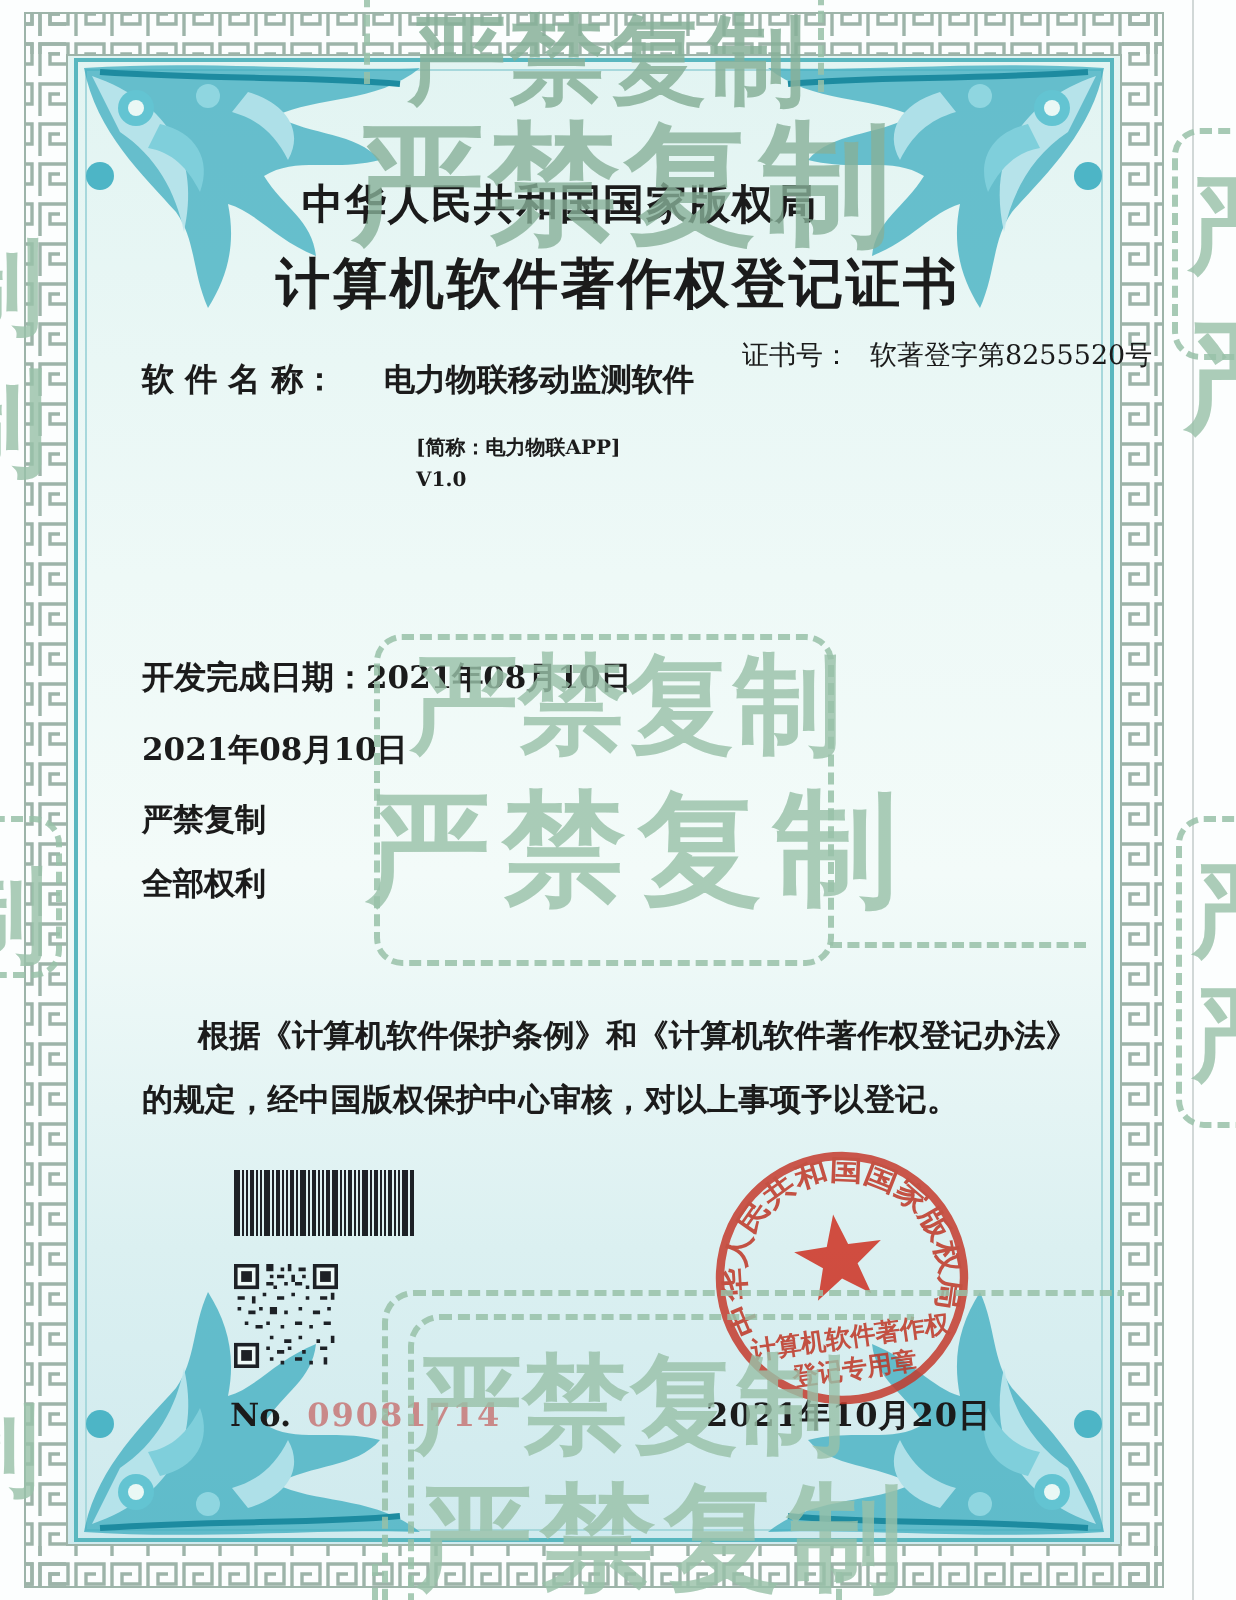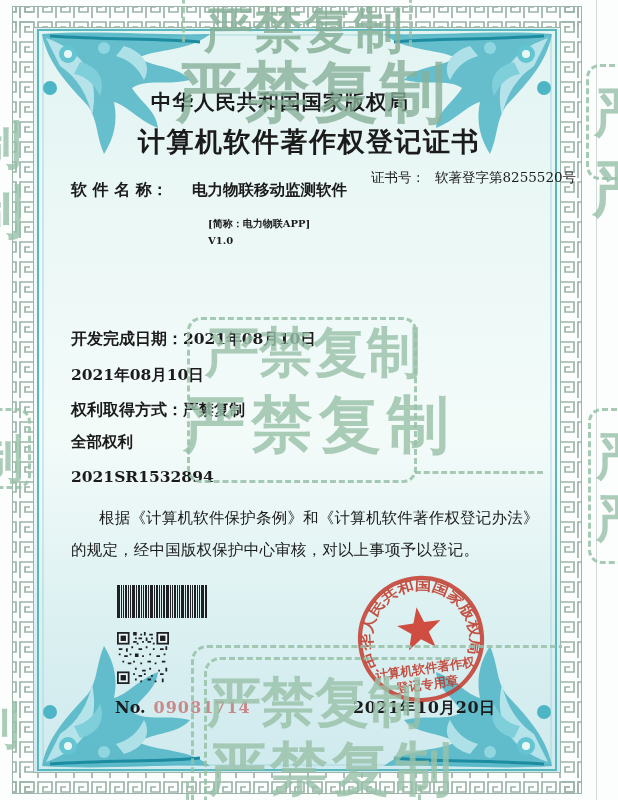"权利取得方式：" span.lbl { html: <span>权利取得方式：</span> -> none }
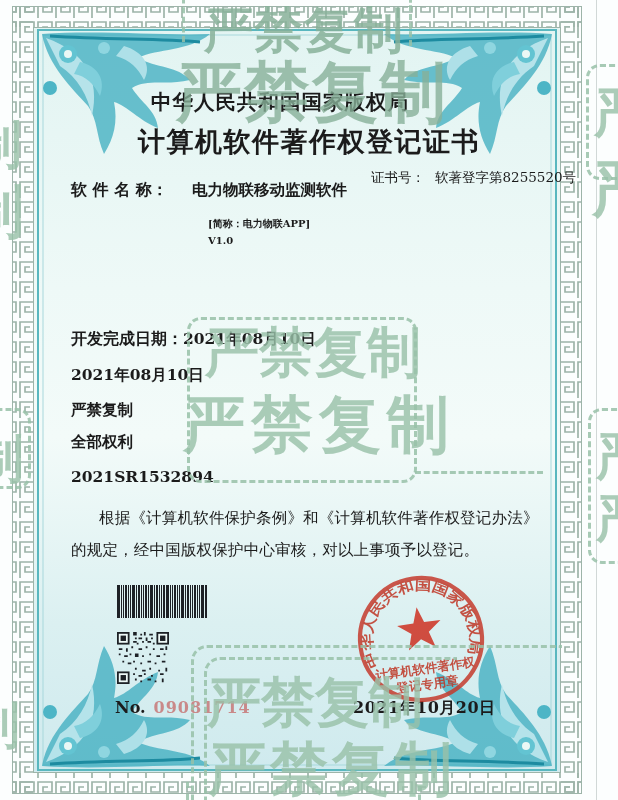"2021SR1532894" span.val { html: <span>2021SR1532894</span> -> none }
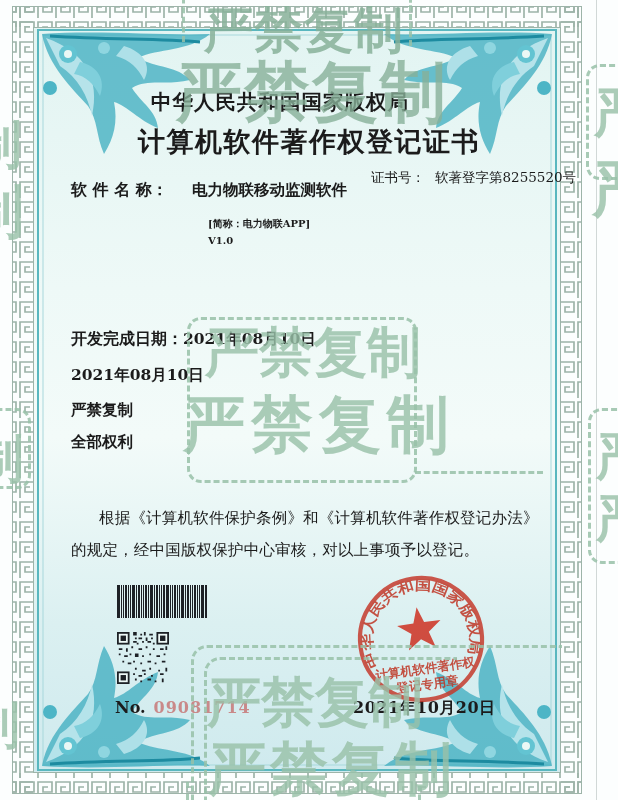"根据《计算机软件保护条例》和《计算机软件著作权登记办法》的规定，经中国版权保护中" .statement { font-weight: normal -> bold }
